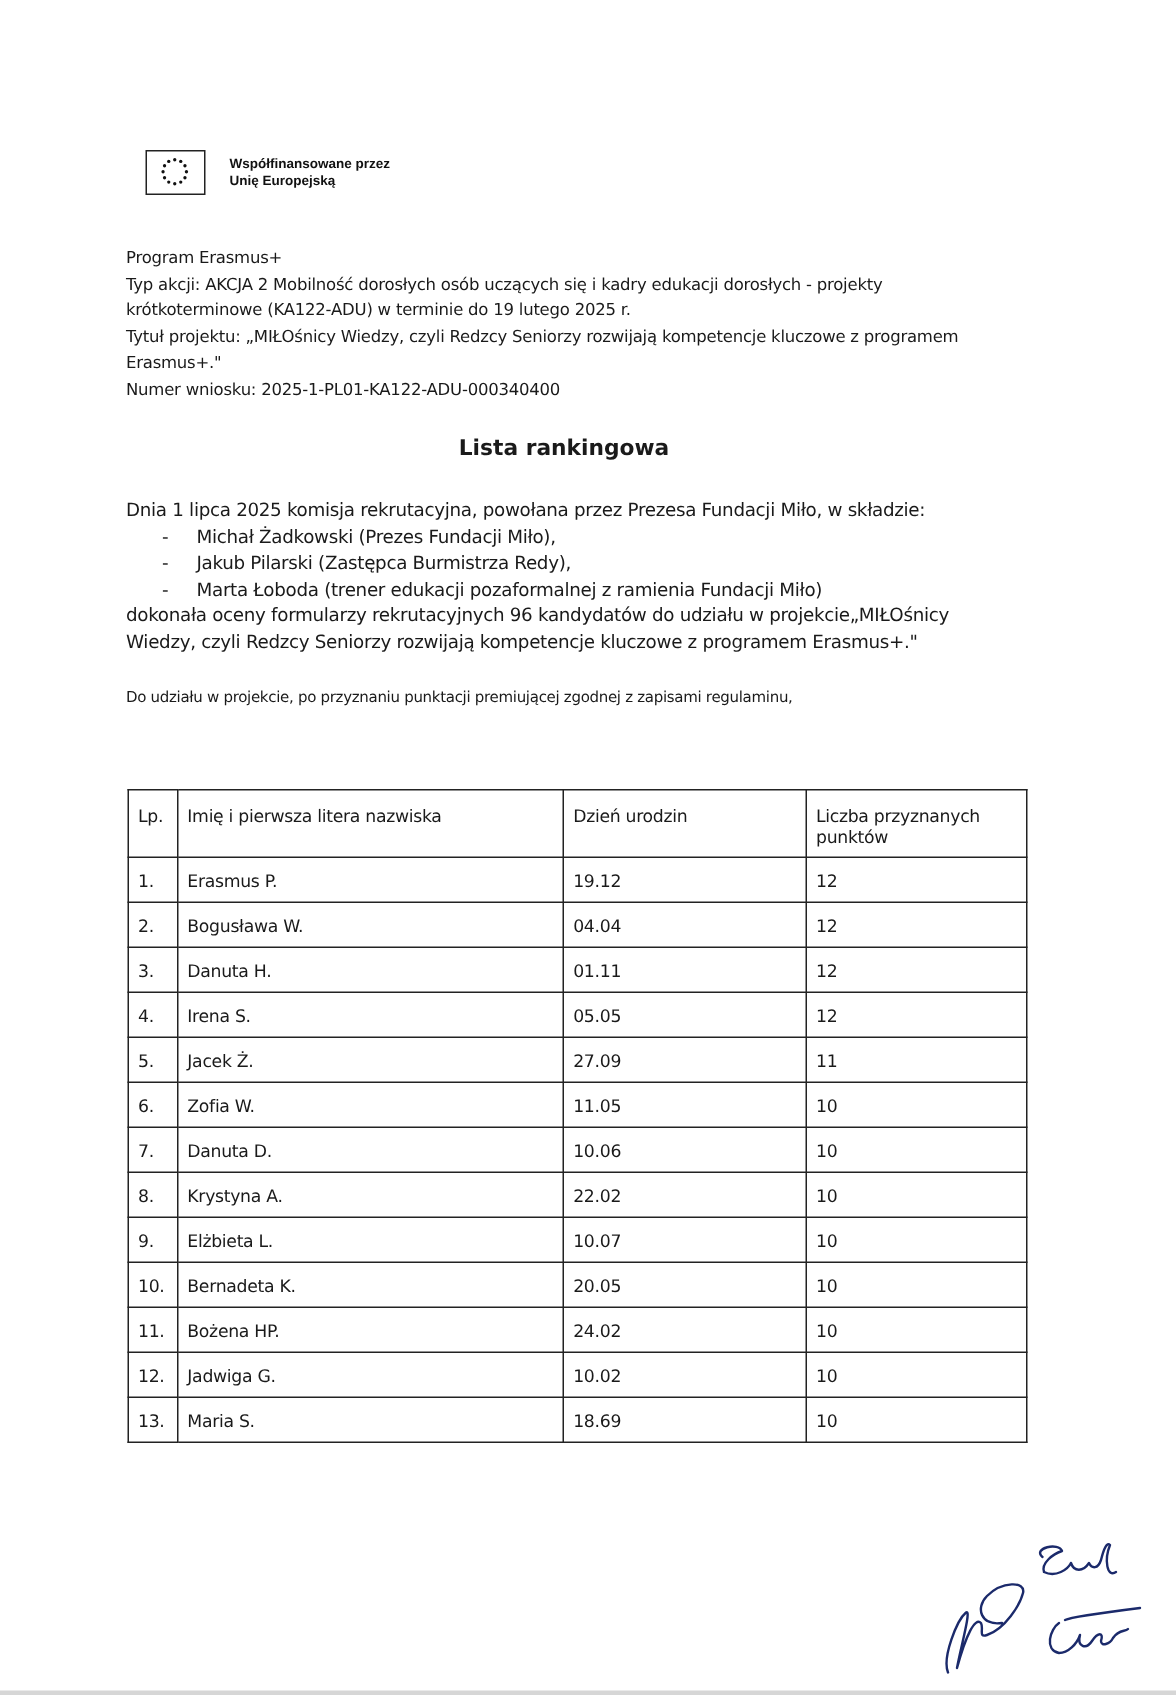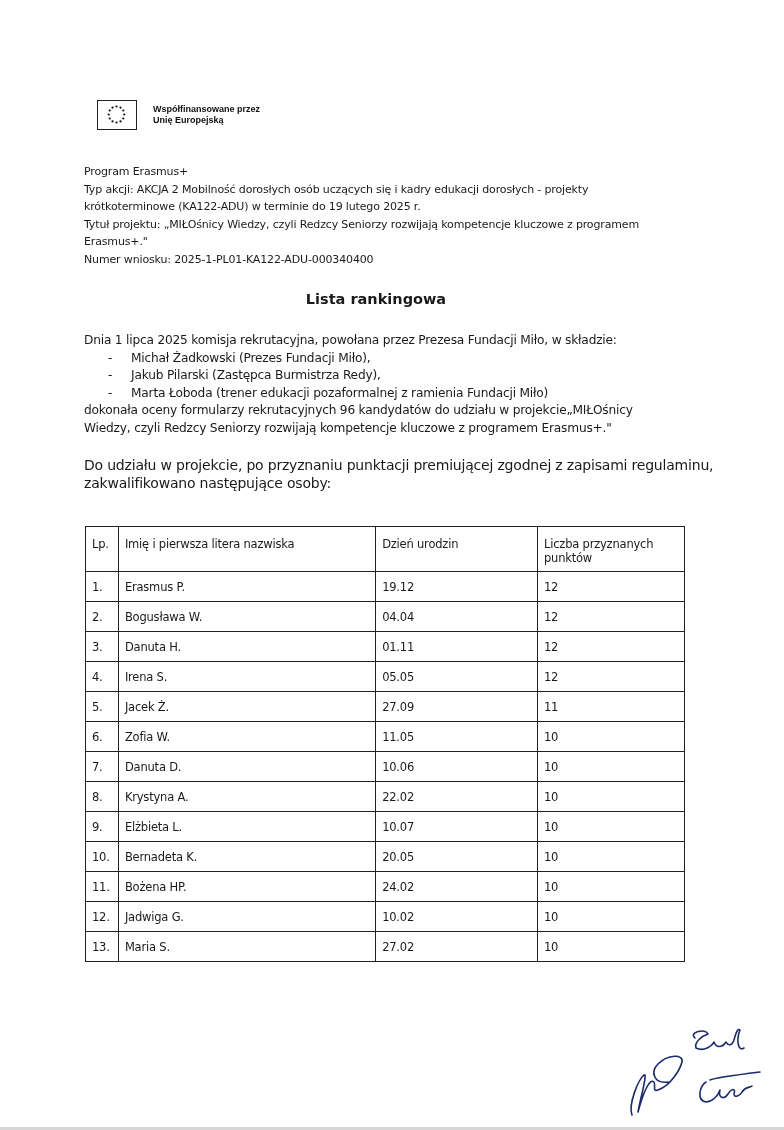"Do udziału w projekcie, po" .qualify { font-size: 14px -> 10px }
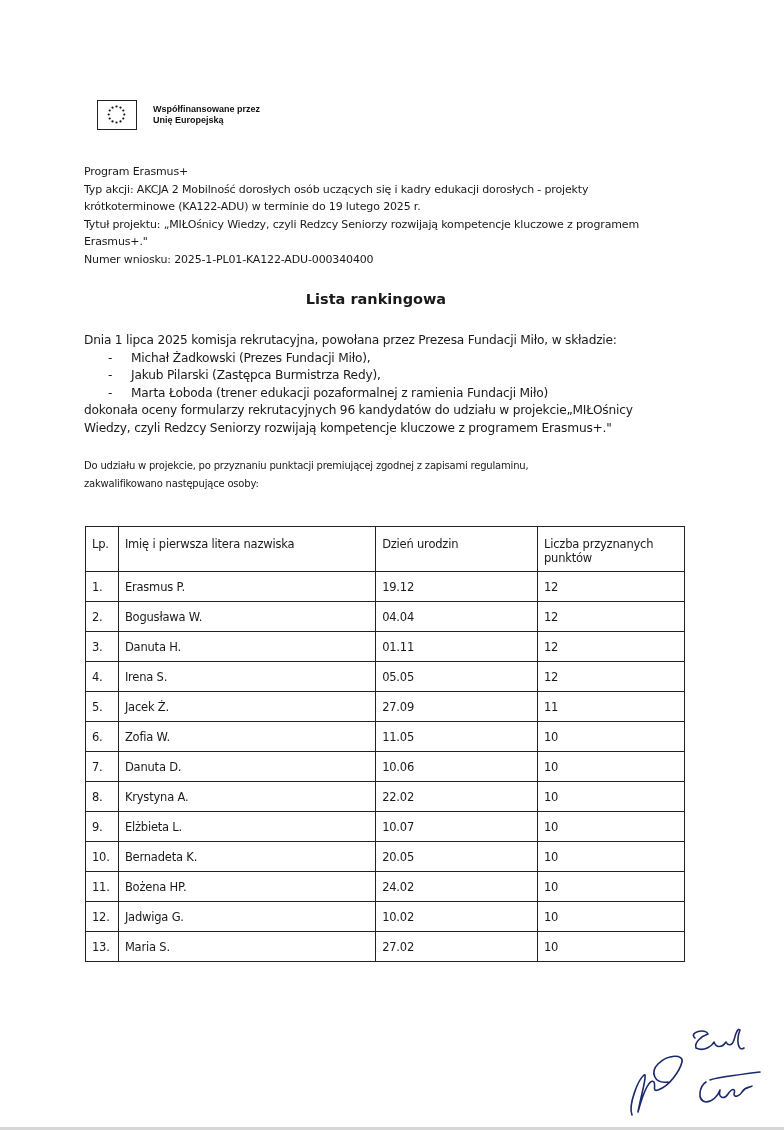"zakwalifikowano następujące osoby:" div { html: <div>zakwalifikowano następujące osoby:</div> -> none }
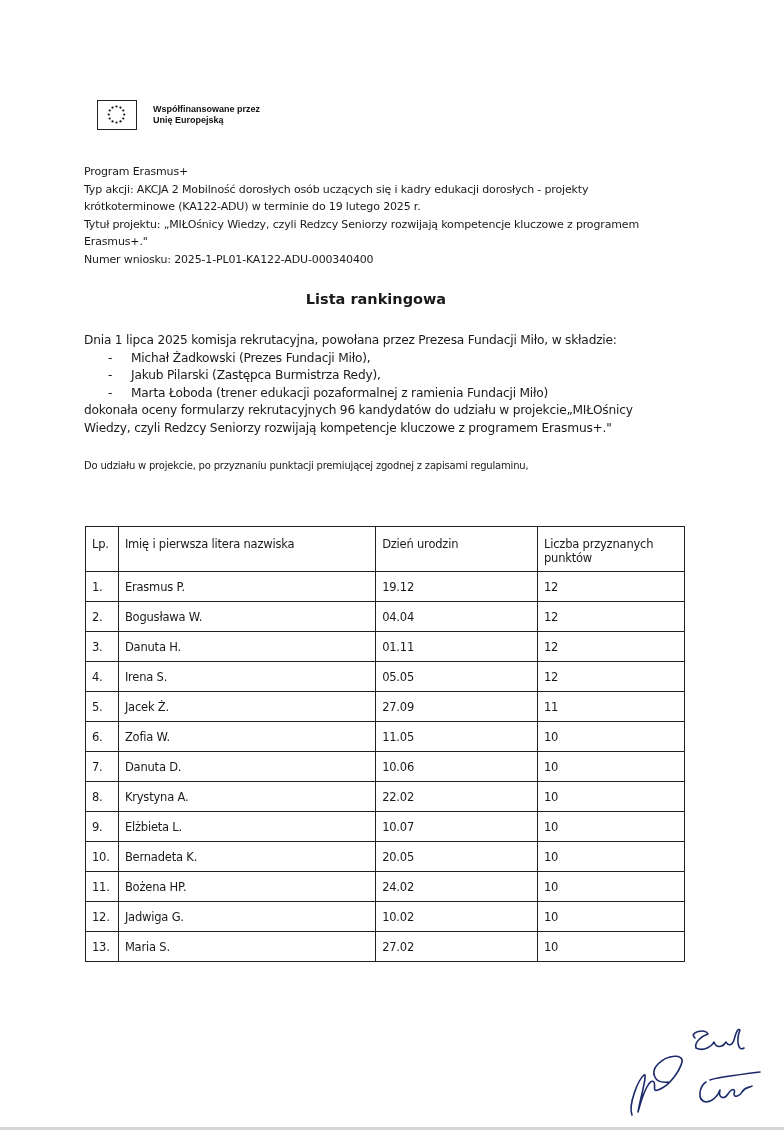"27.02" td { text: 27.02 -> 18.69 }
